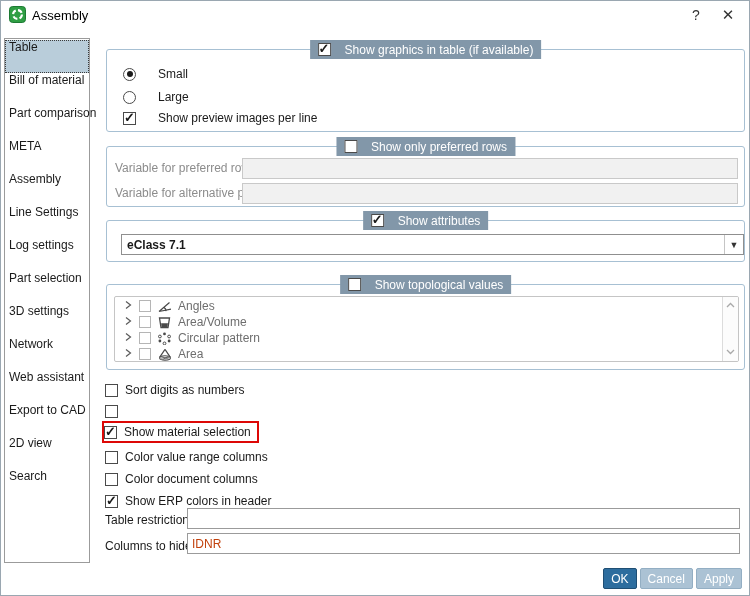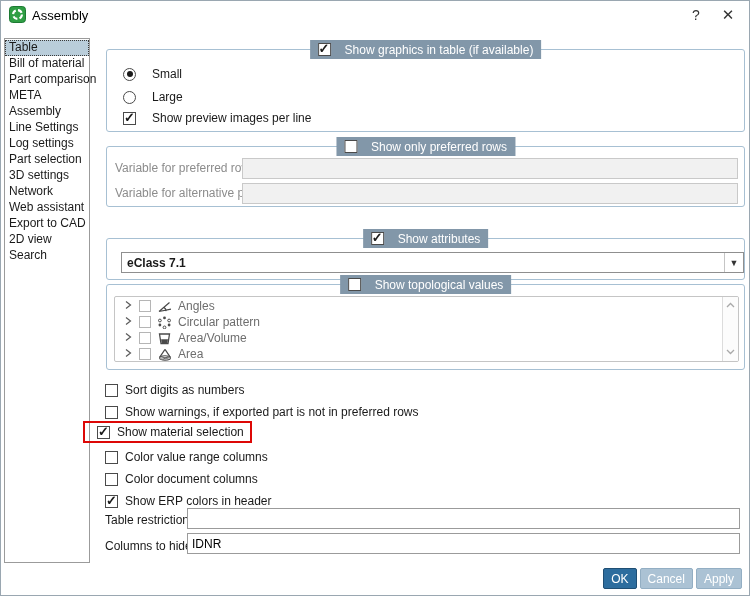"Table" .sb-item { height: 16px -> 33px }
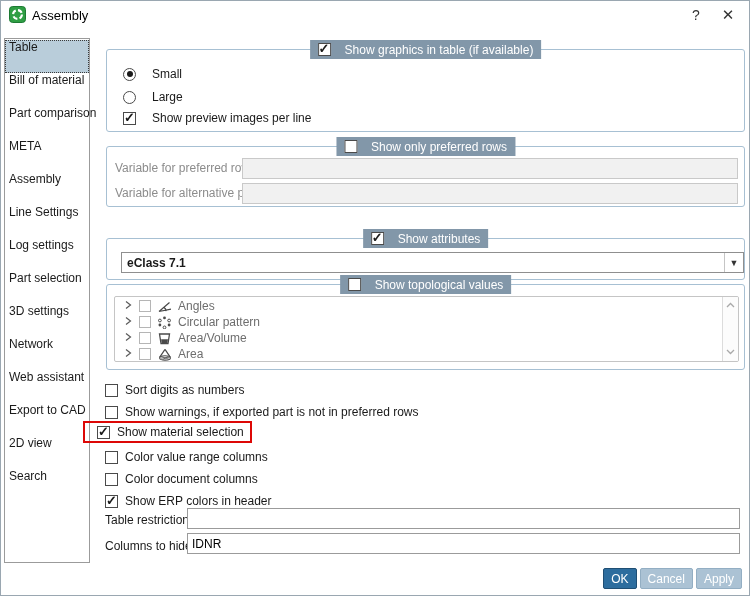"Small" .ctl-row { gap: 16px -> 22px }
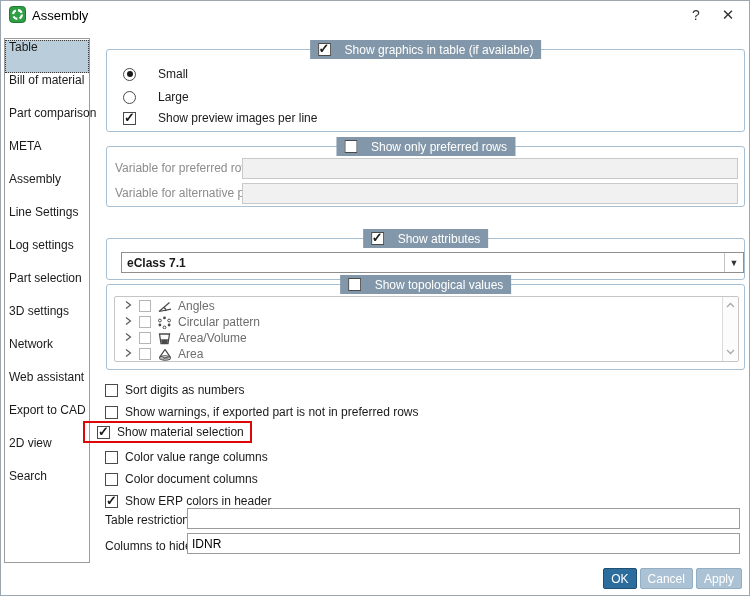"Show attributes" div.groupbox { top: 237px -> 219px }
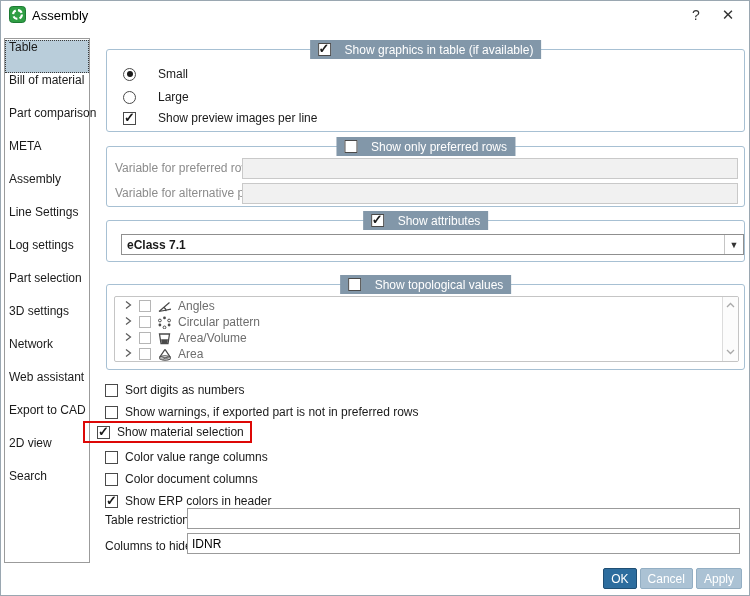"Circular pattern" div.tree-row { order: before "Area/Volume" -> after "Area/Volume" }
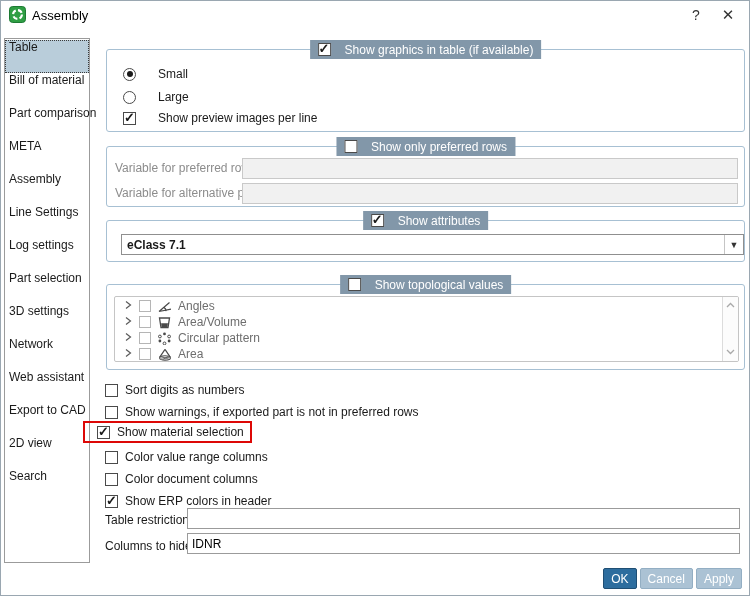"Show warnings, if exported part" span { html: <span>Show warnings, if exported part is not in preferred rows</span> -> none }
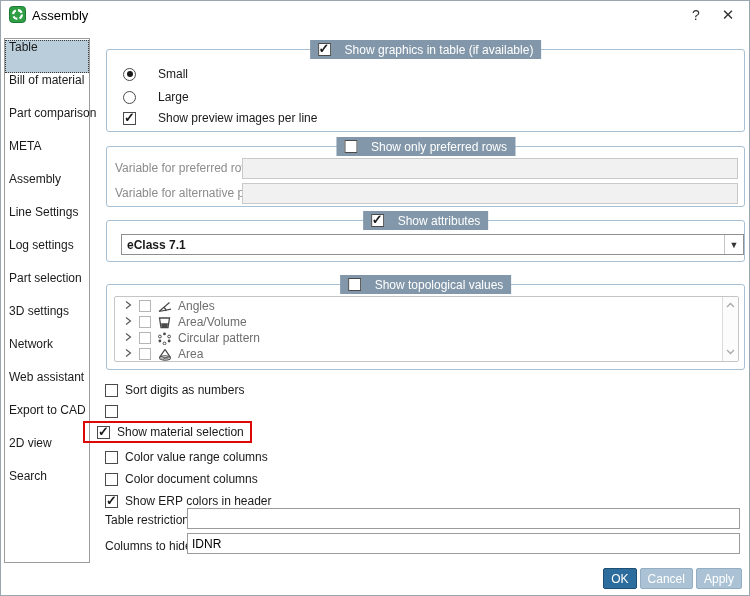"Show material selection" .opt-row.hl { left: 82px -> 101px; padding: 2px 6px 2px 12px -> 2px 6px 2px 0 }
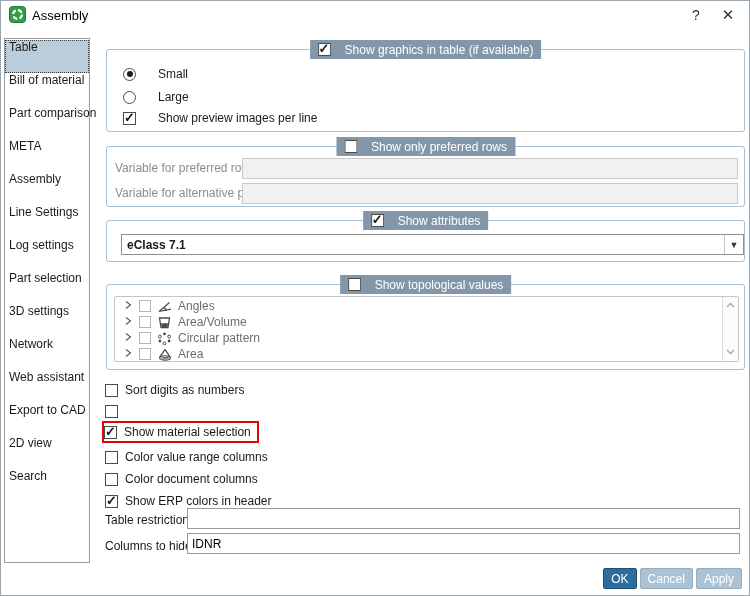"IDNR" input.txt { color: #000000 -> #c2410c }
